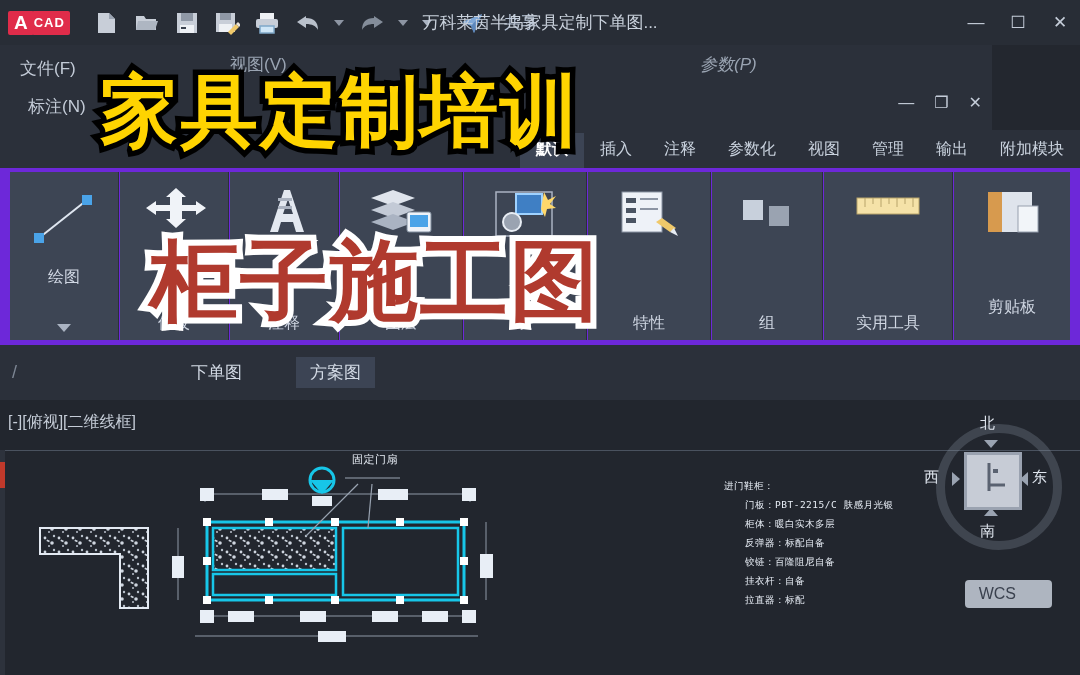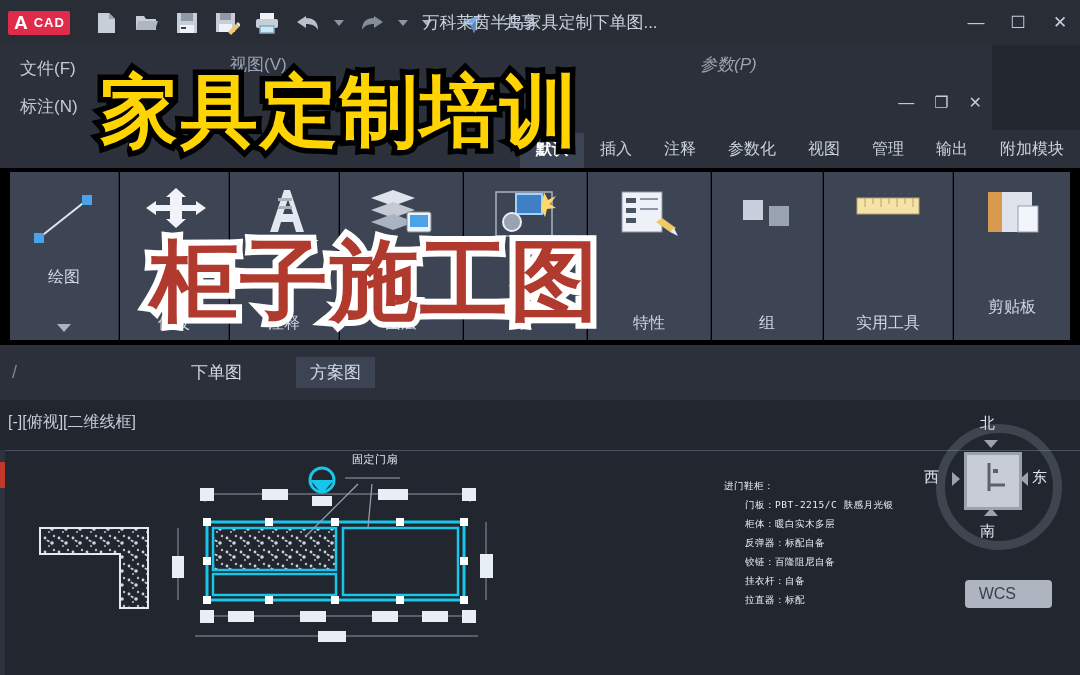"标注(N)" span.menuitem { left: 20px -> 28px }
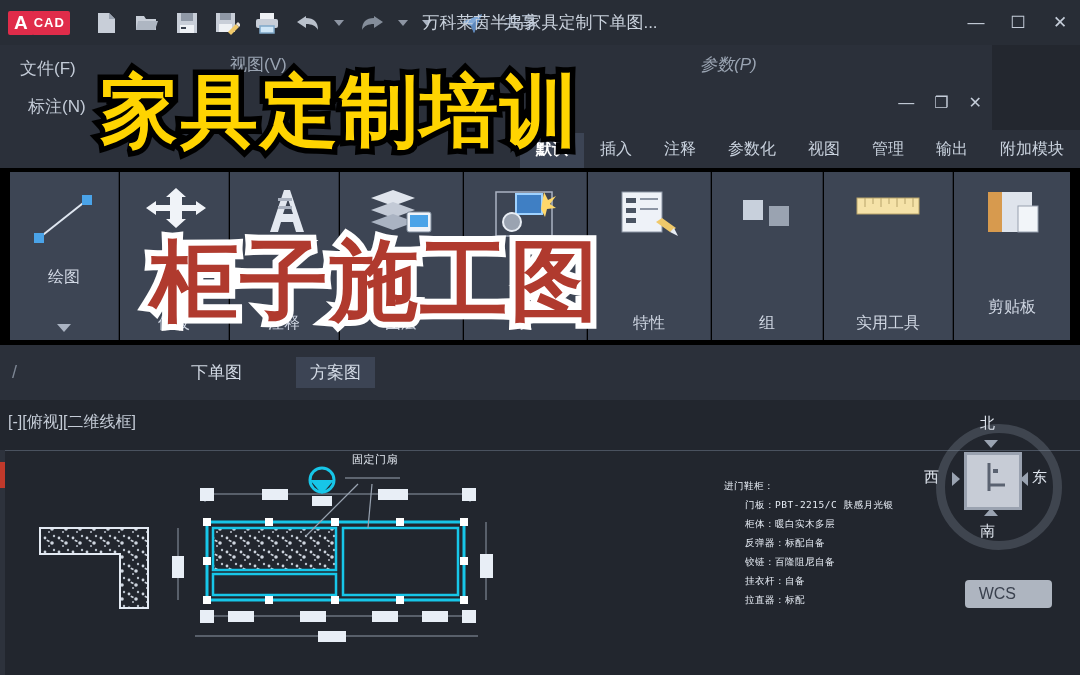"绘图" .ribbon { background: #000000 -> #6d28d9 }
